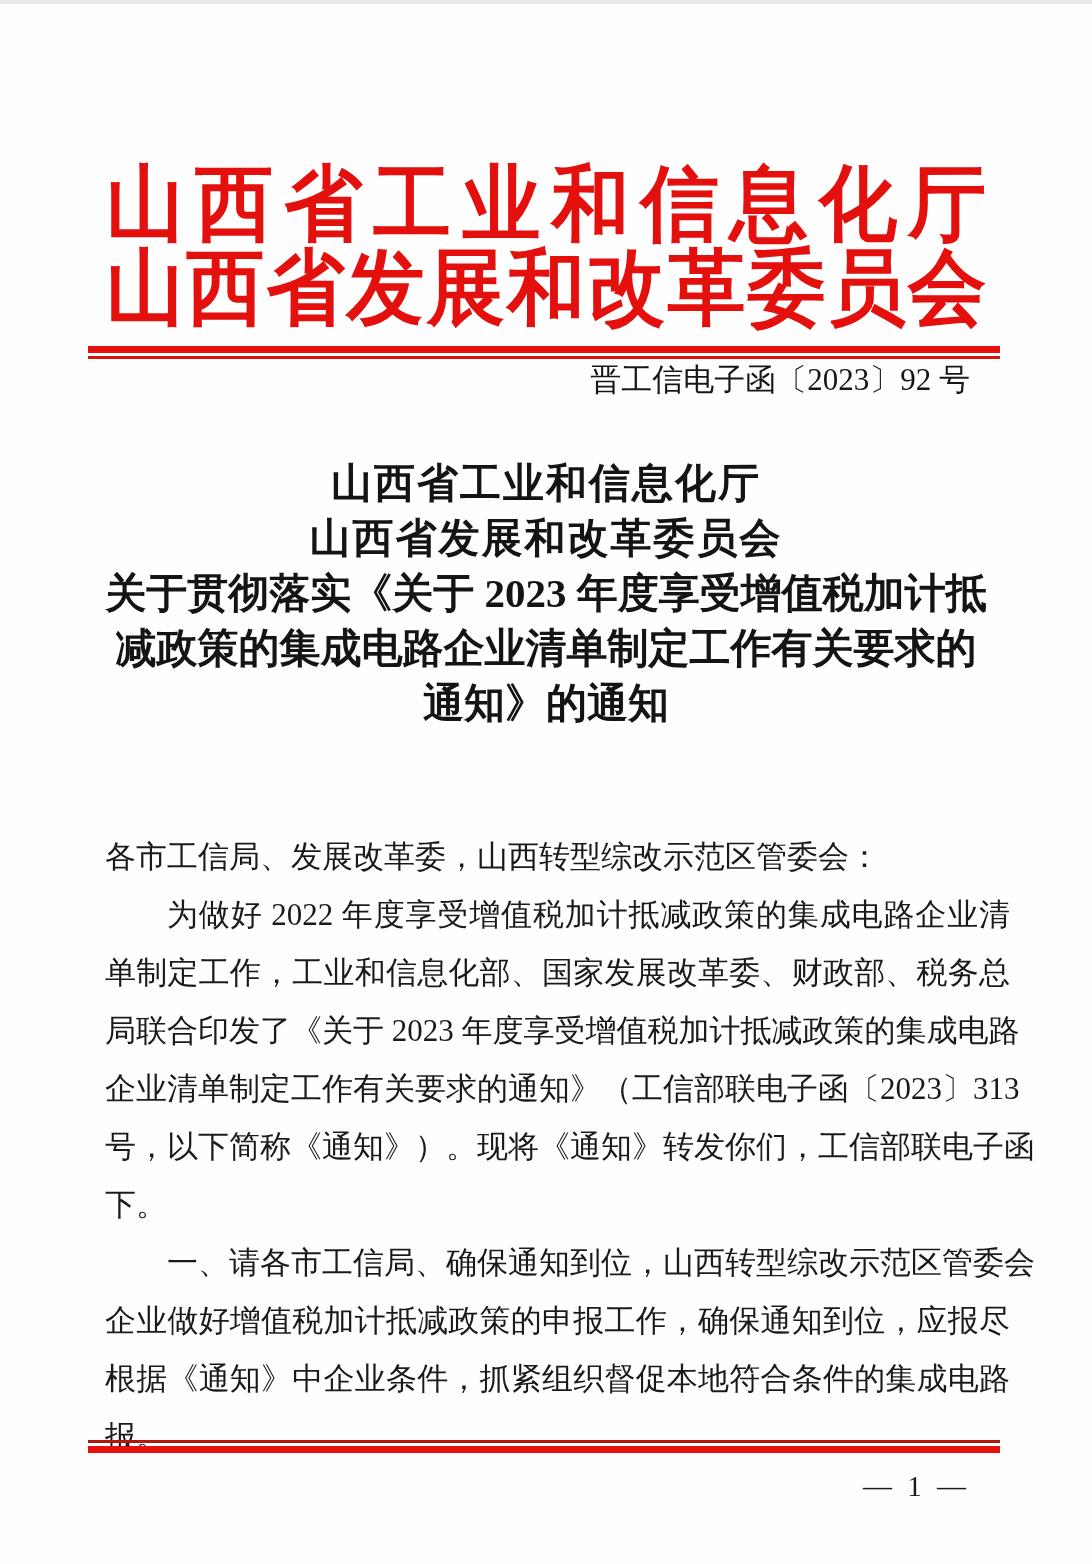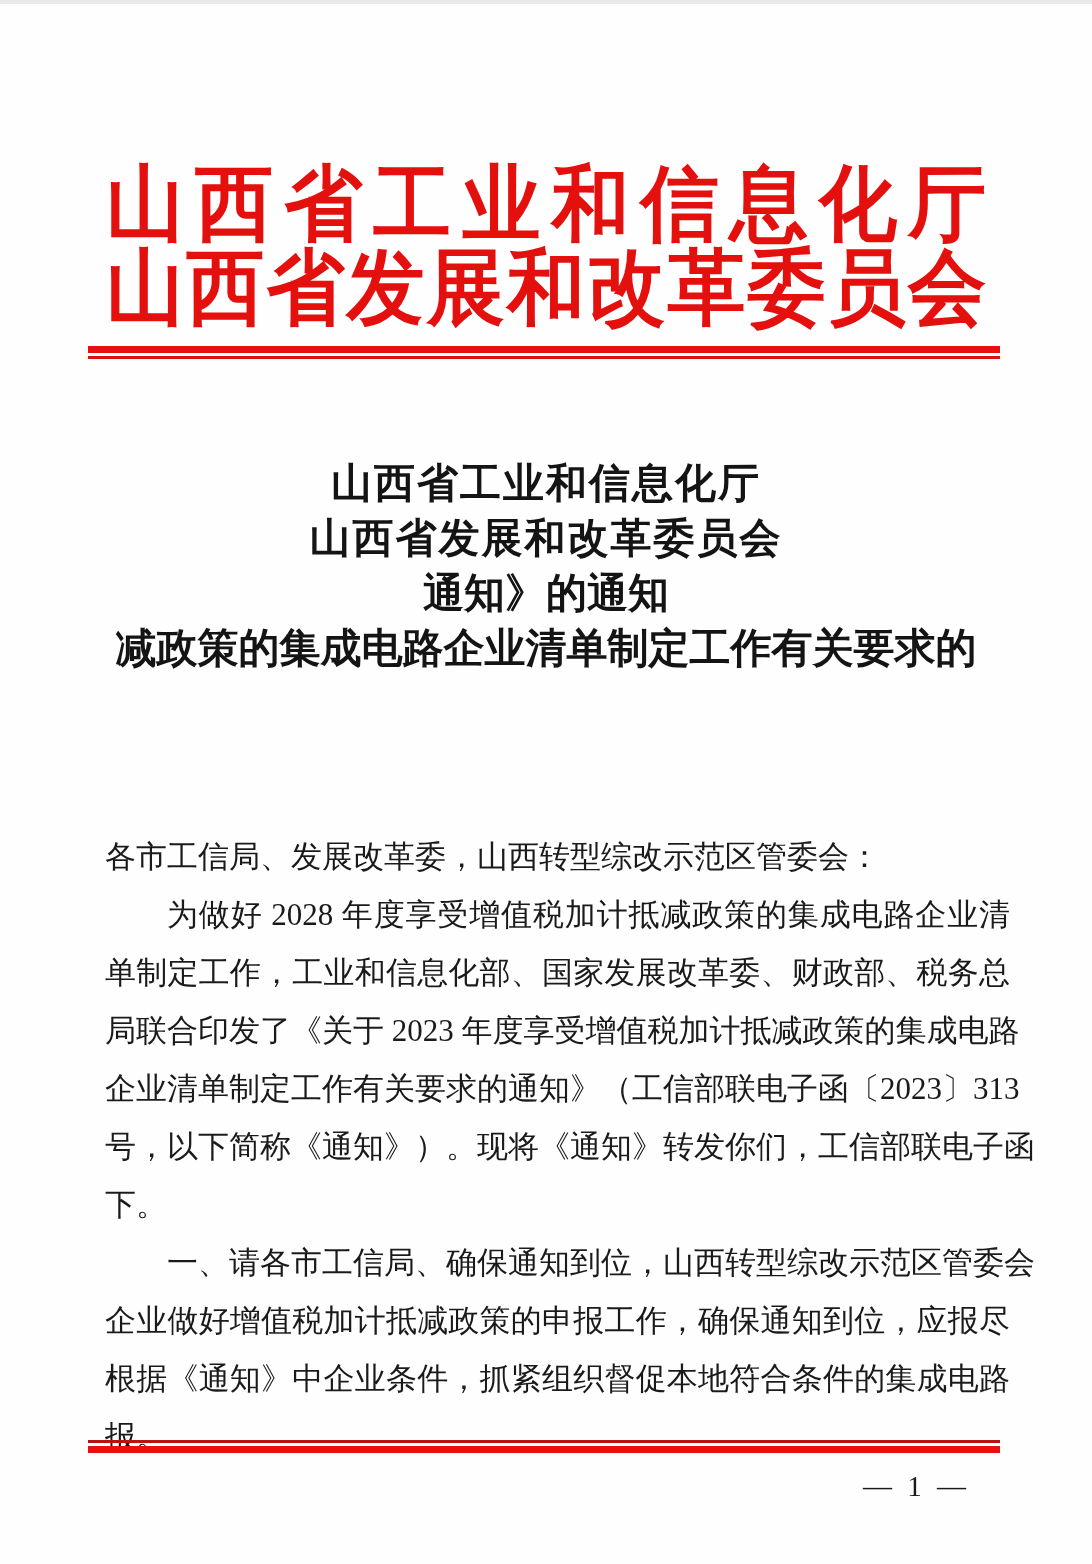"晋工信电子函〔2023〕92 号" div.doc-number { html: none -> <div>晋工信电子函〔2023〕92 号</div> }
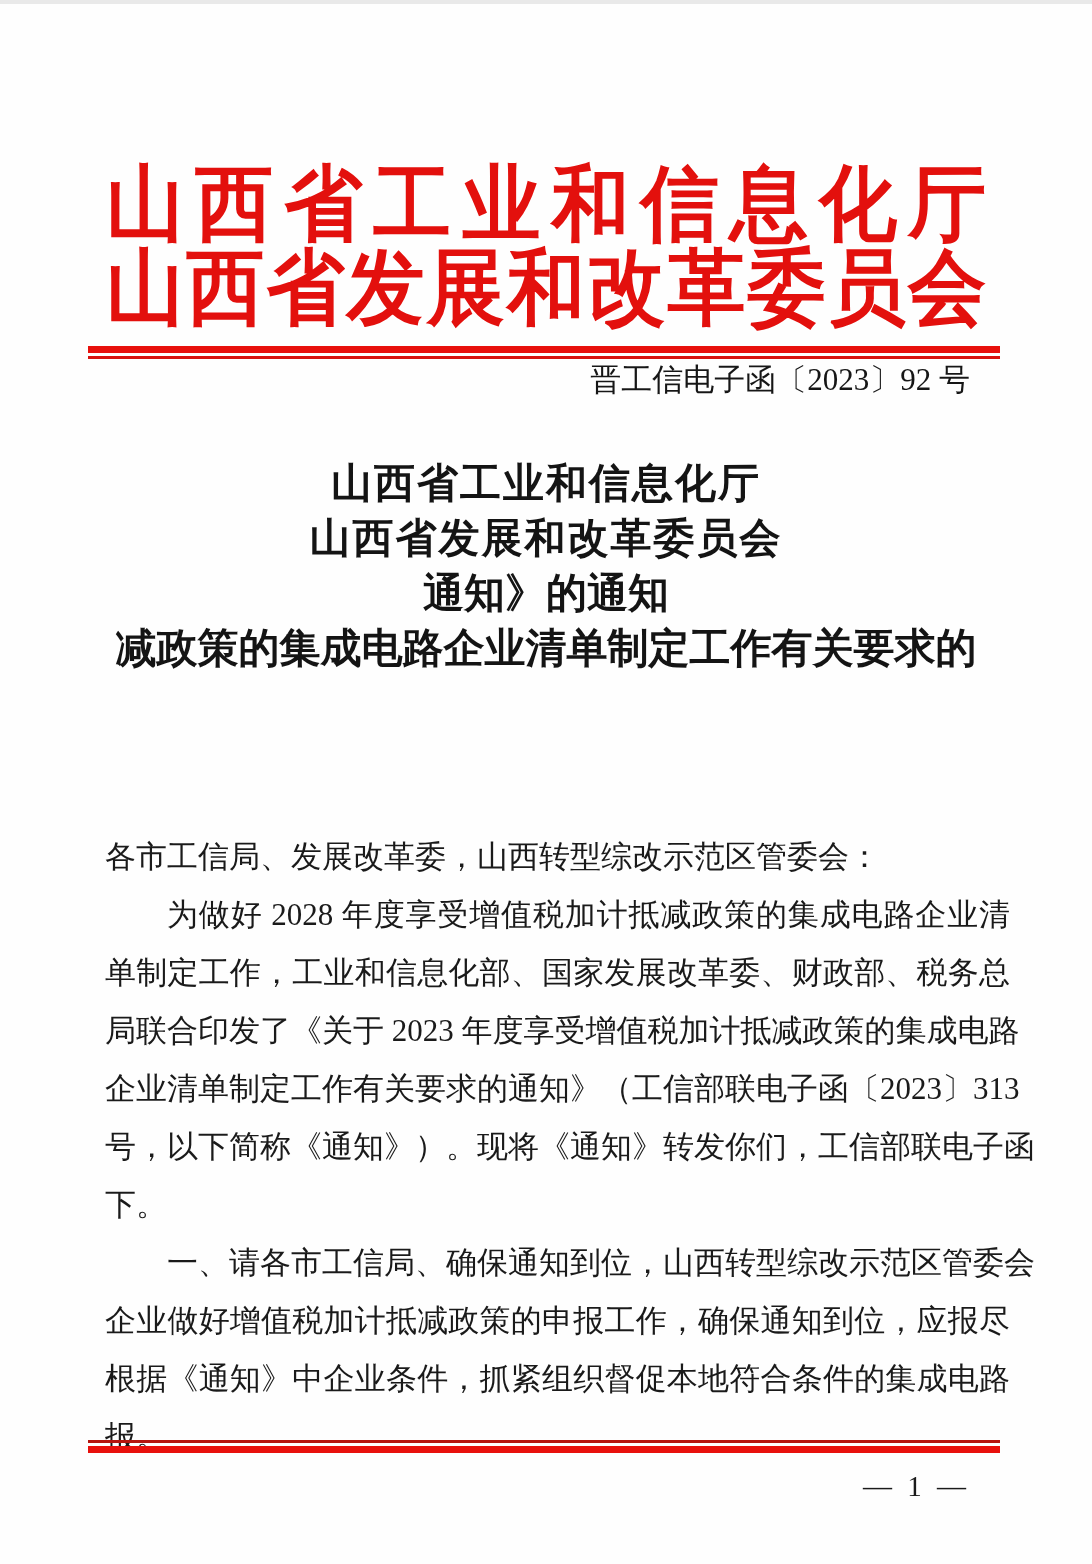"关于贯彻落实《关于 2023 年度享受增值税加计抵" div { html: none -> <div>关于贯彻落实《关于 2023 年度享受增值税加计抵</div> }
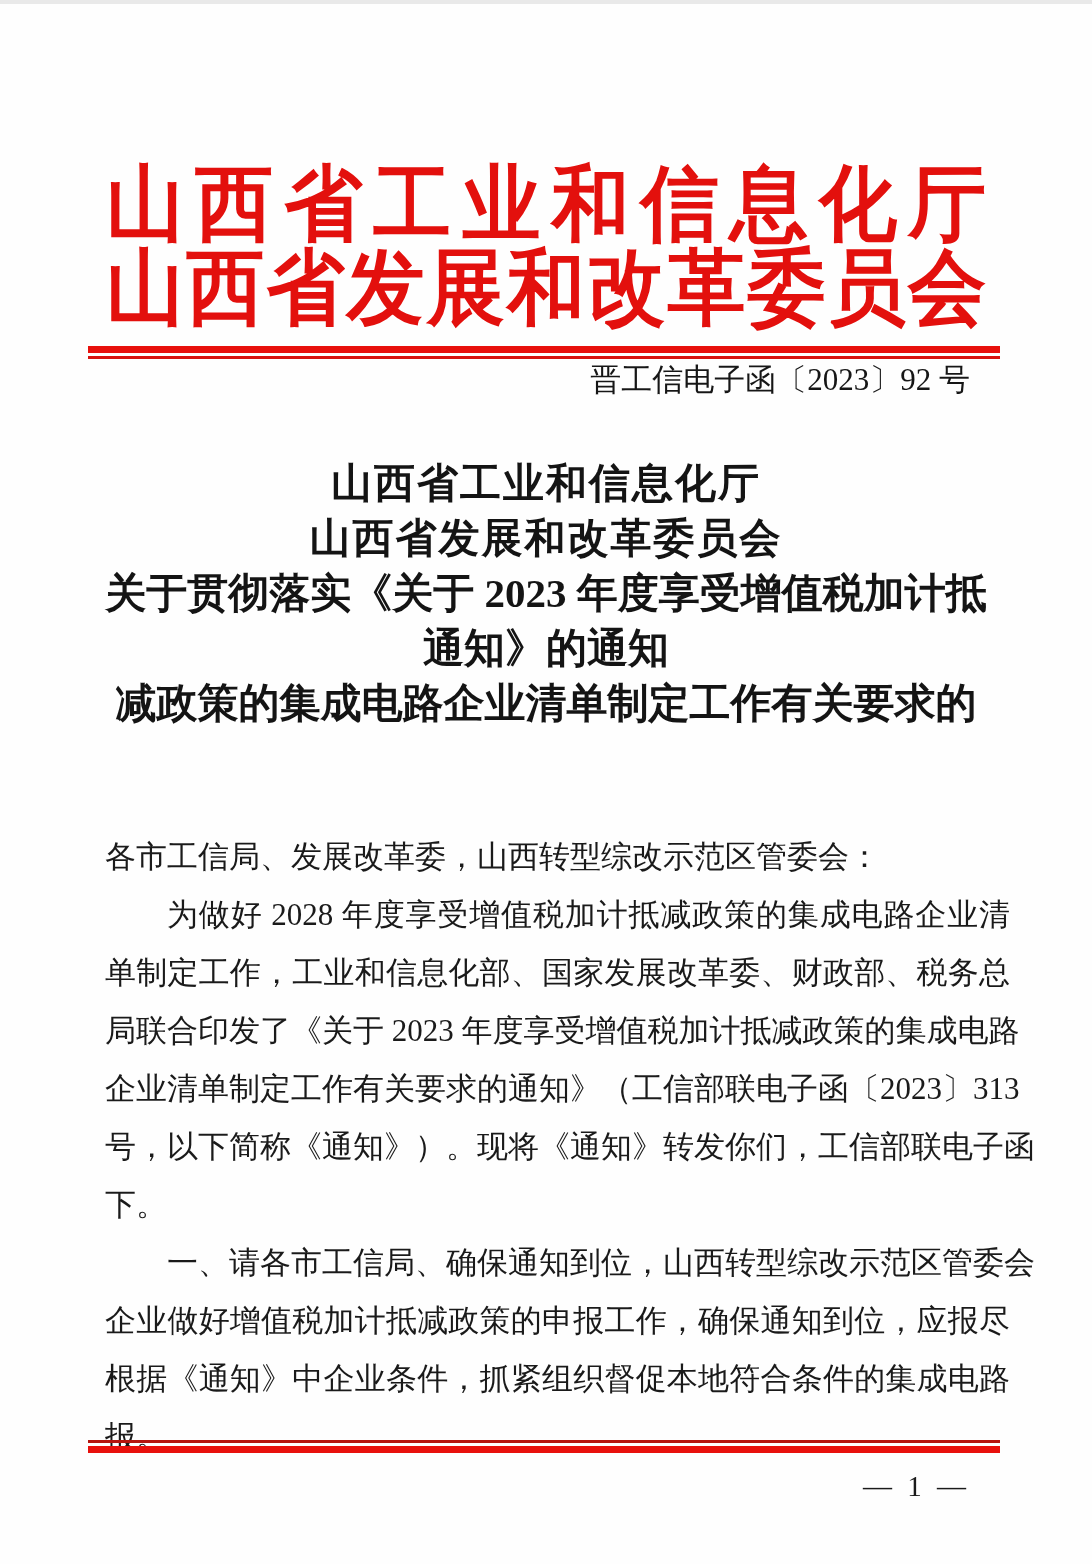"通知》的通知" div { order: before "减政策的集成电路企业清单制定工作有关要求的" -> after "减政策的集成电路企业清单制定工作有关要求的" }
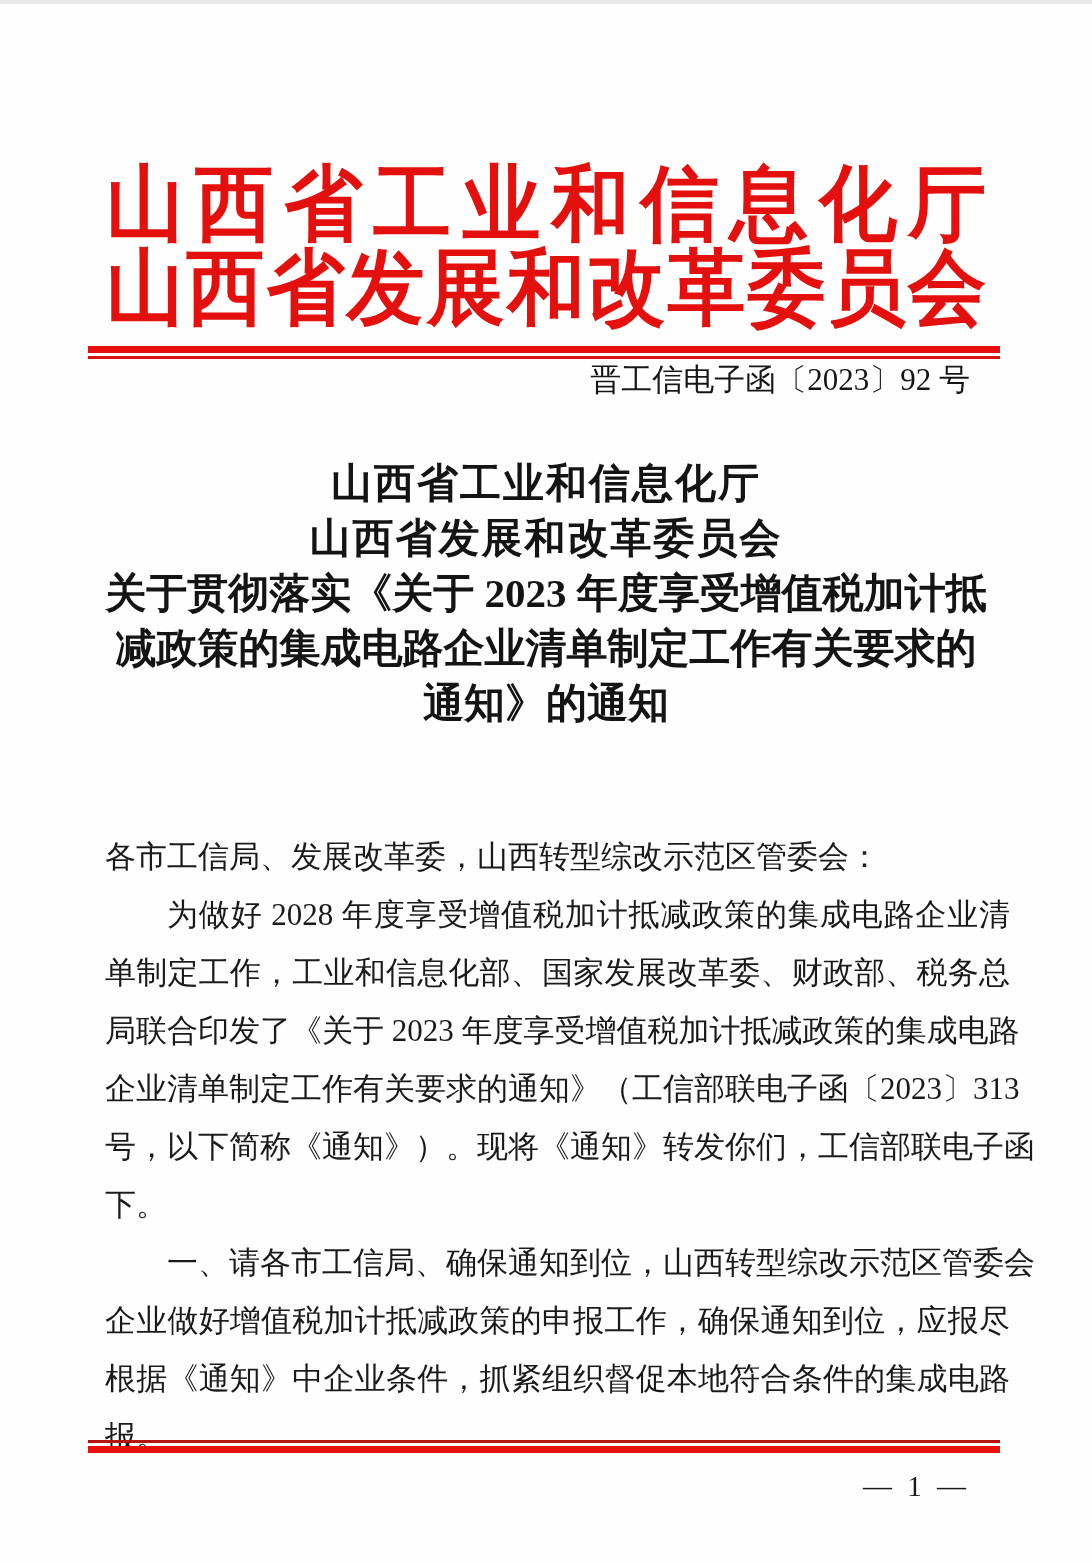"为做好 2028 年度享受增值税加计抵减政策的集成电路企业清" div.bline { text: 2028 -> 2022 }
